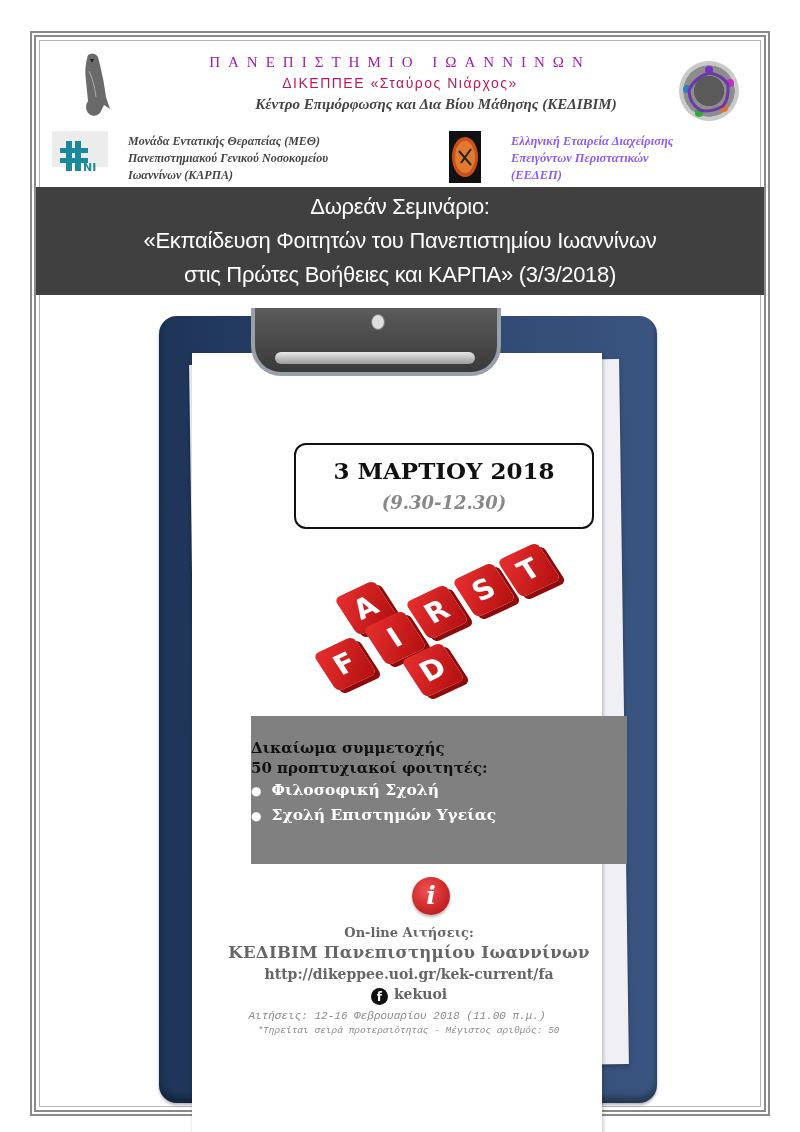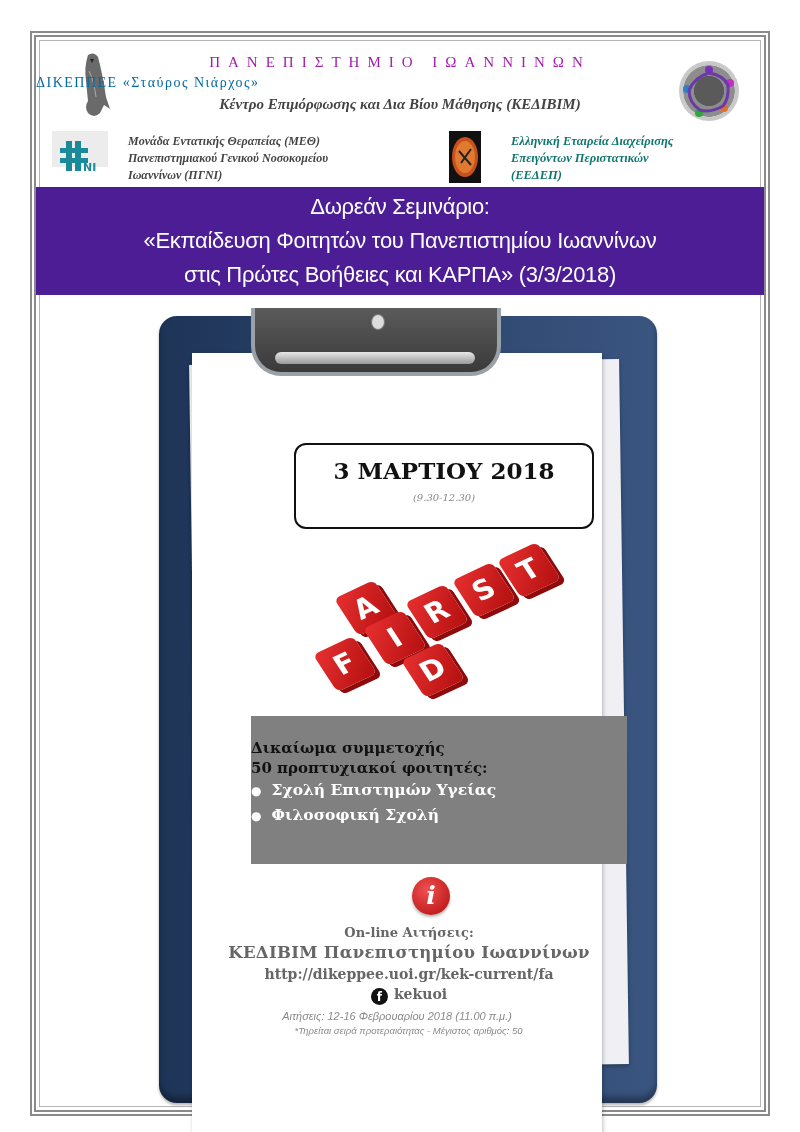"ΔΙΚΕΠΠΕΕ «Σταύρος Νιάρχος»" .dept { color: #0369a1 -> #be185d; font-family: Liberation Serif, serif -> Liberation Sans, sans-serif; text-align: left -> center }
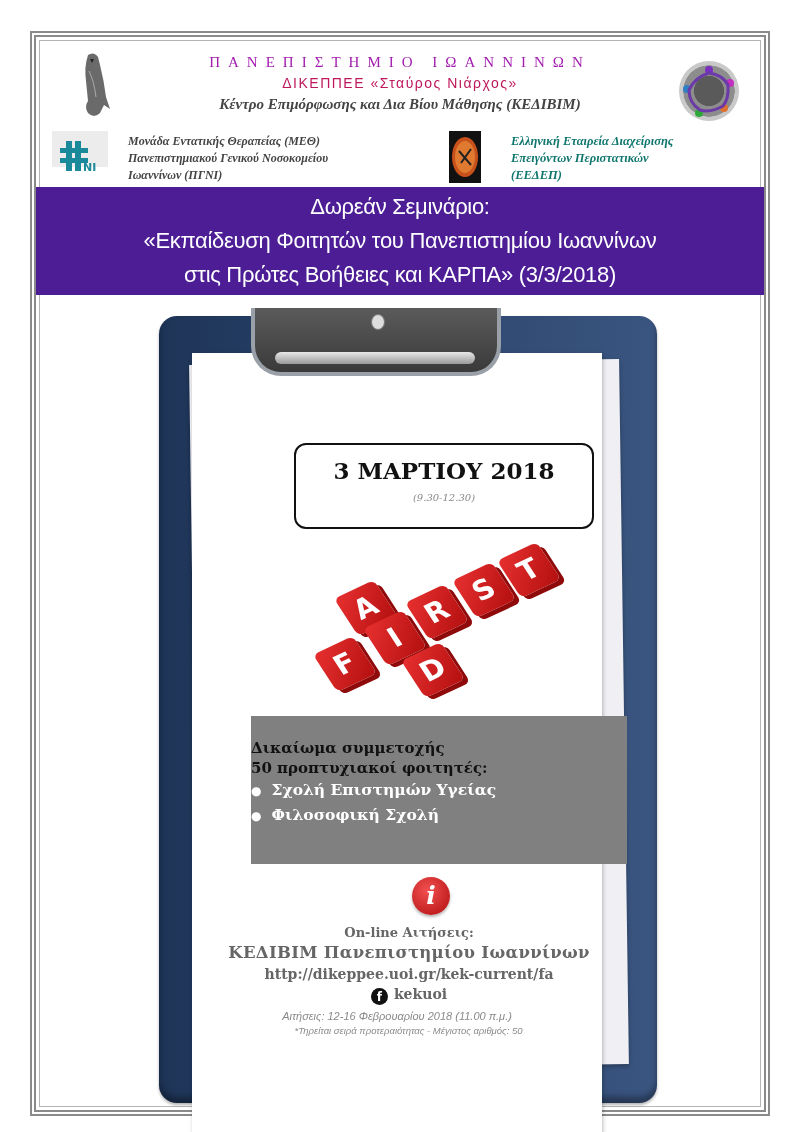"Κέντρο Επιμόρφωσης και Δια Βίου" .center-title { padding-left: none -> 36px }
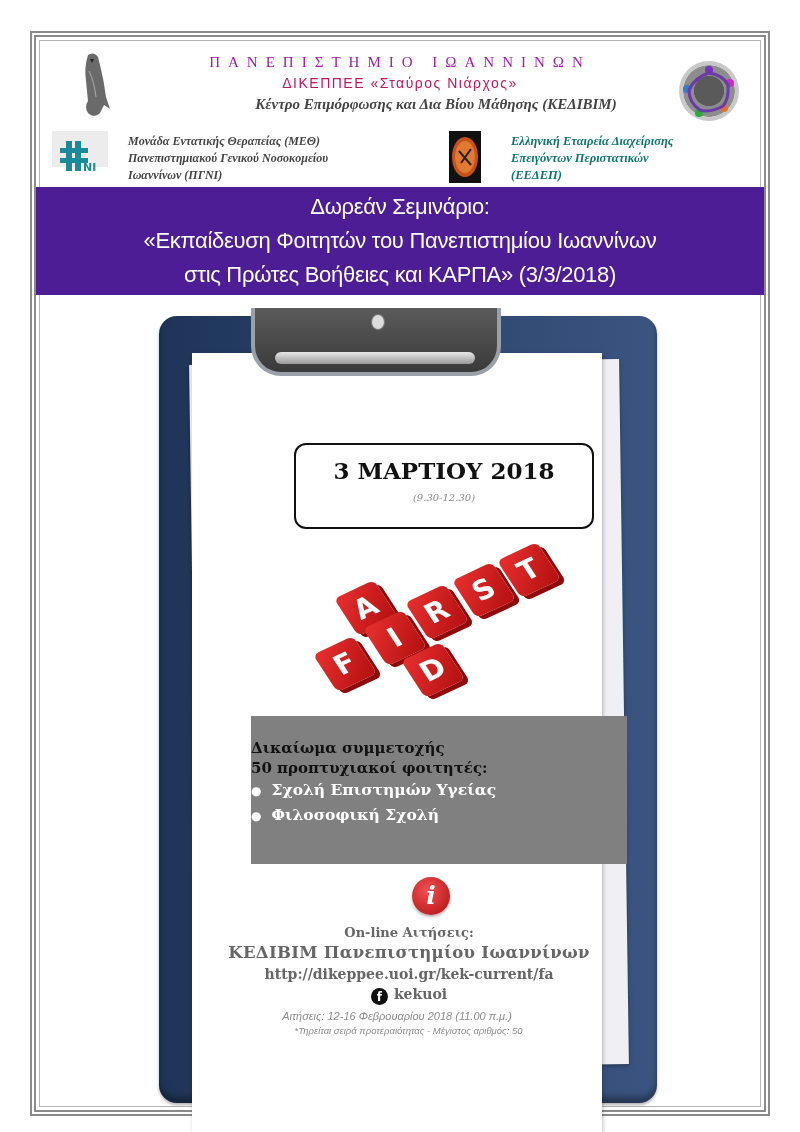"Ελληνική Εταιρεία Διαχείρισης" .sub-right { color: #0f766e -> #8b5cf6 }
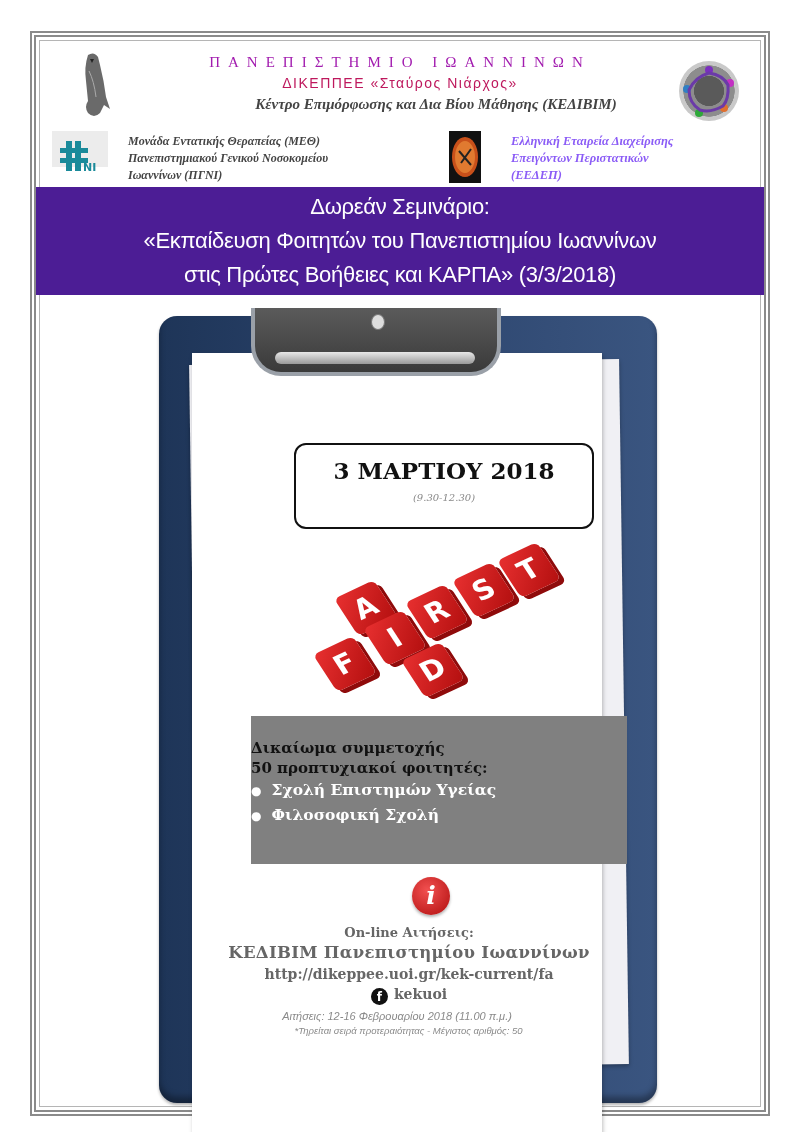"Ιωαννίνων (ΠΓΝΙ)" div { text: ΠΓΝΙ -> ΚΑΡΠΑ }
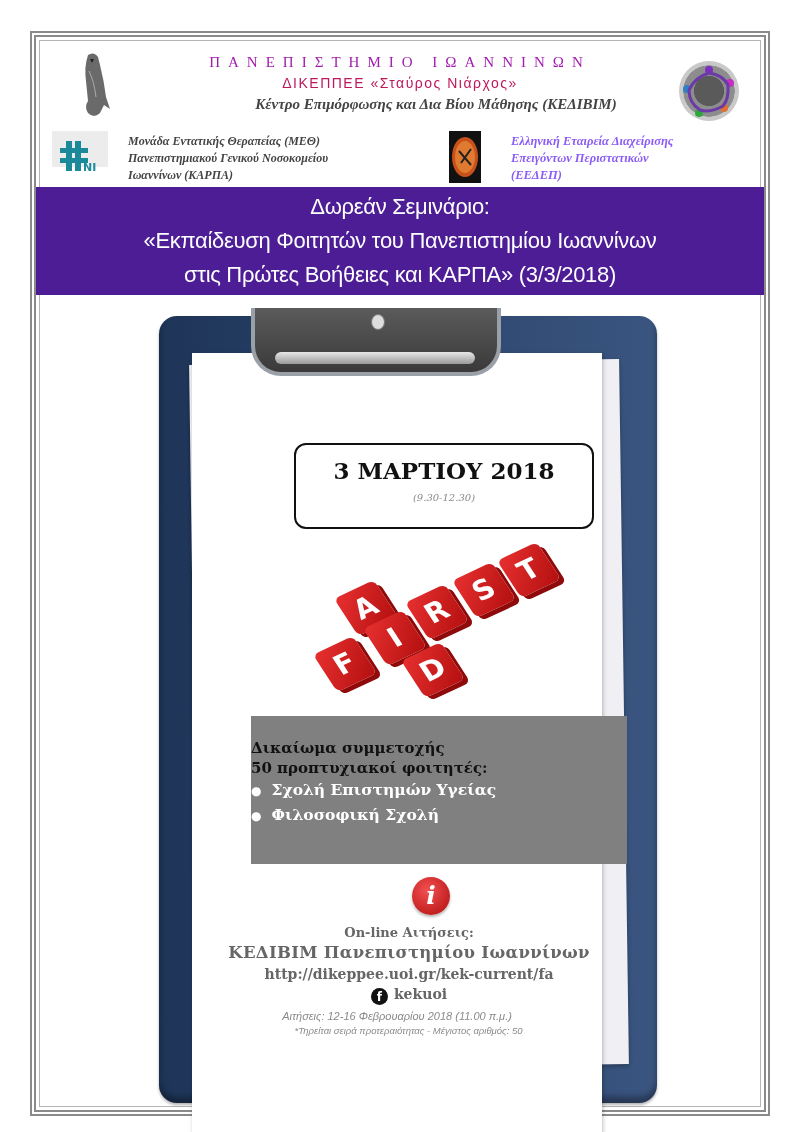"Δωρεάν Σεμινάριο:" .banner { background: #4c1d95 -> #404040 }
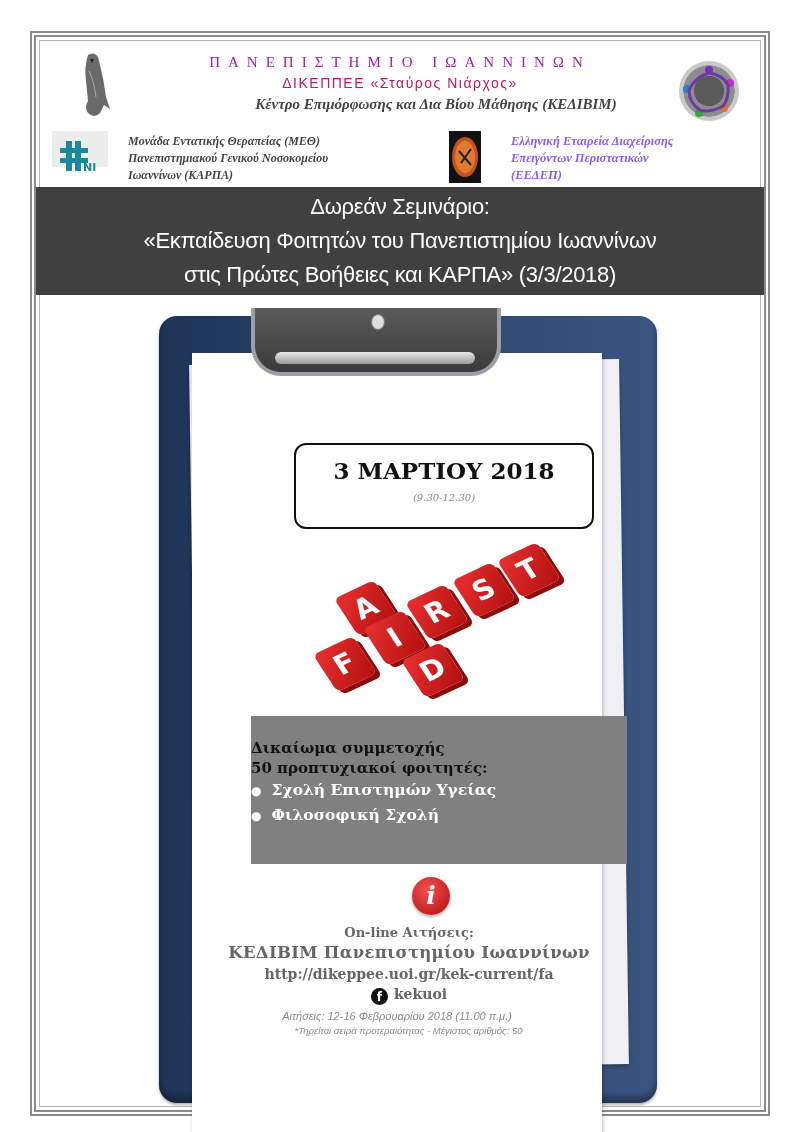"(9.30-12.30)" .date-time { font-size: 10px -> 18px; font-weight: normal -> bold }
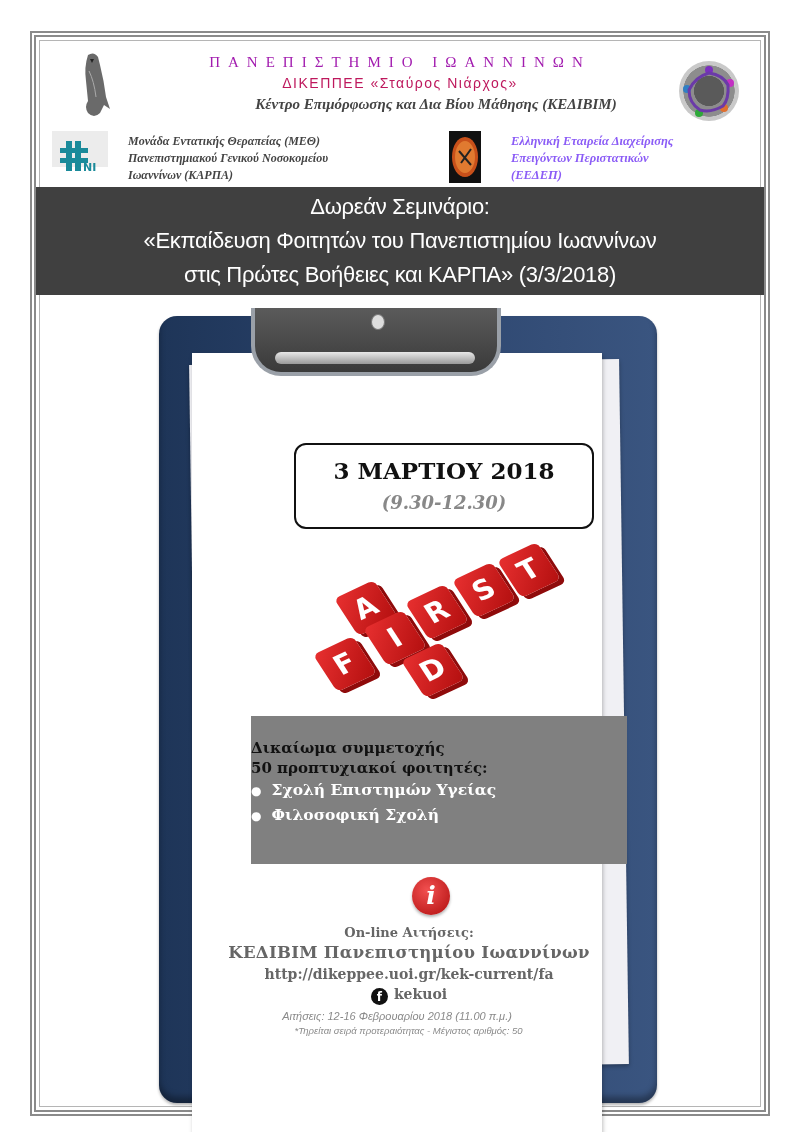"● Σχολή Επιστημών Υγείας" div.elig-item { order: before "● Φιλοσοφική Σχολή" -> after "● Φιλοσοφική Σχολή" }
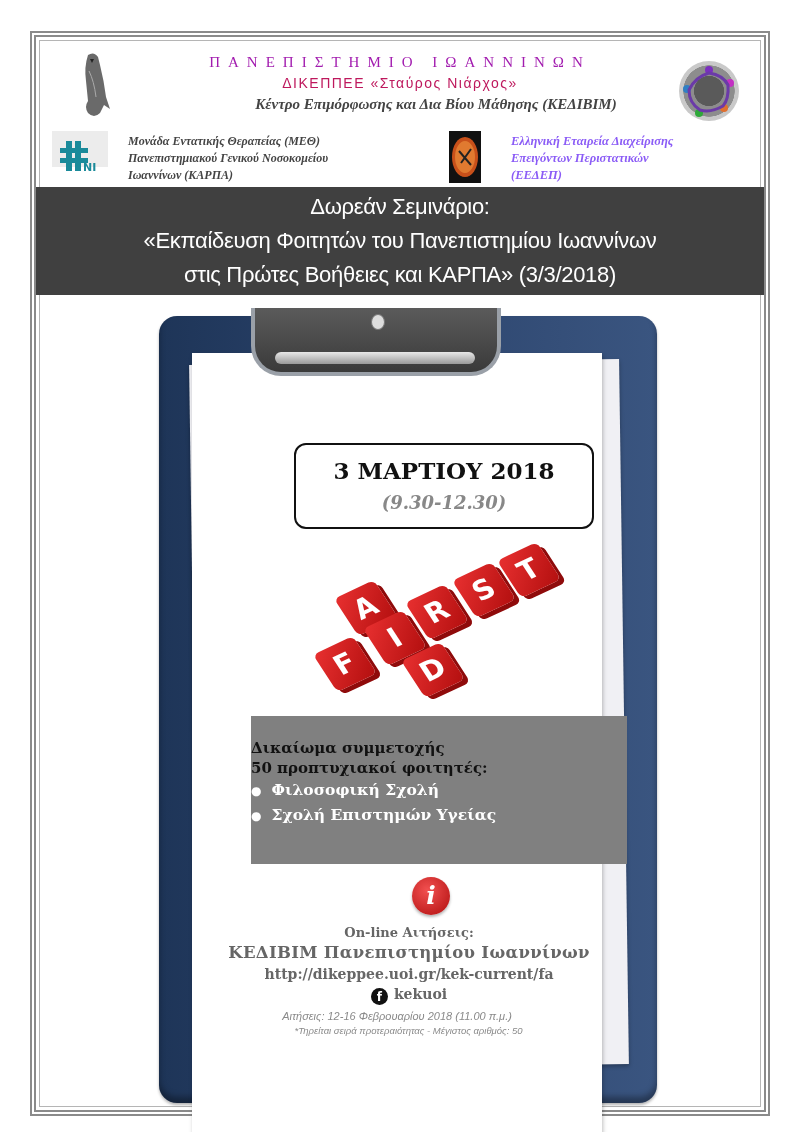"Αιτήσεις: 12-16 Φεβρουαρίου 2018 (11.00" .notes { font-family: Liberation Sans, sans-serif -> Liberation Mono, monospace }
